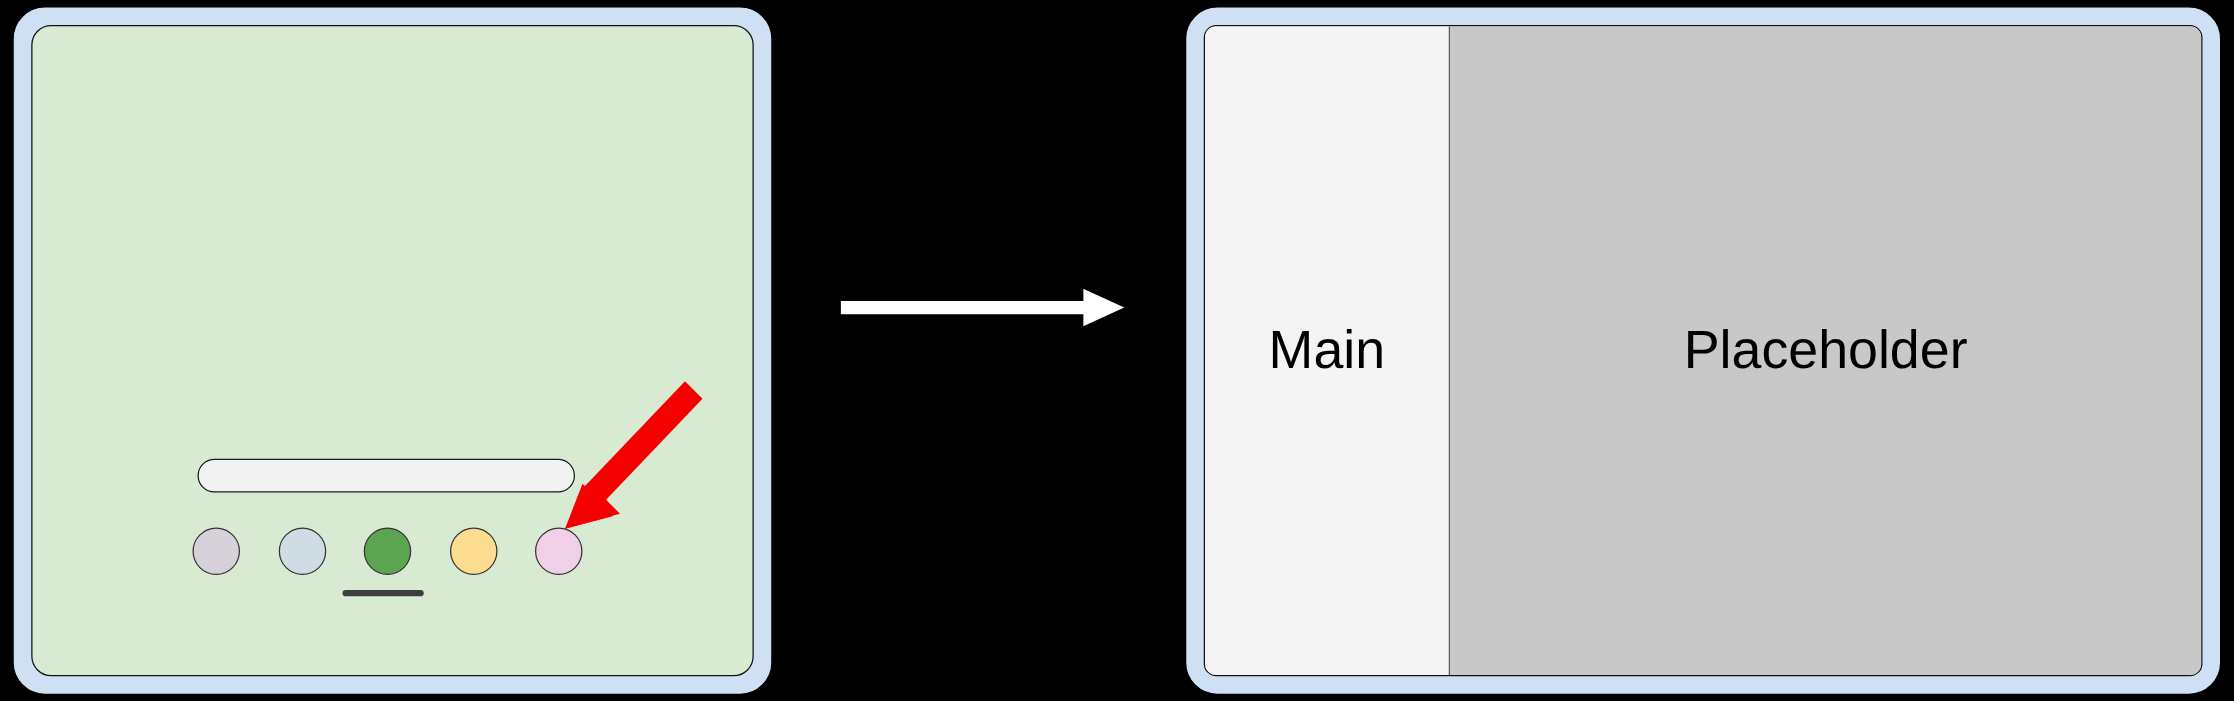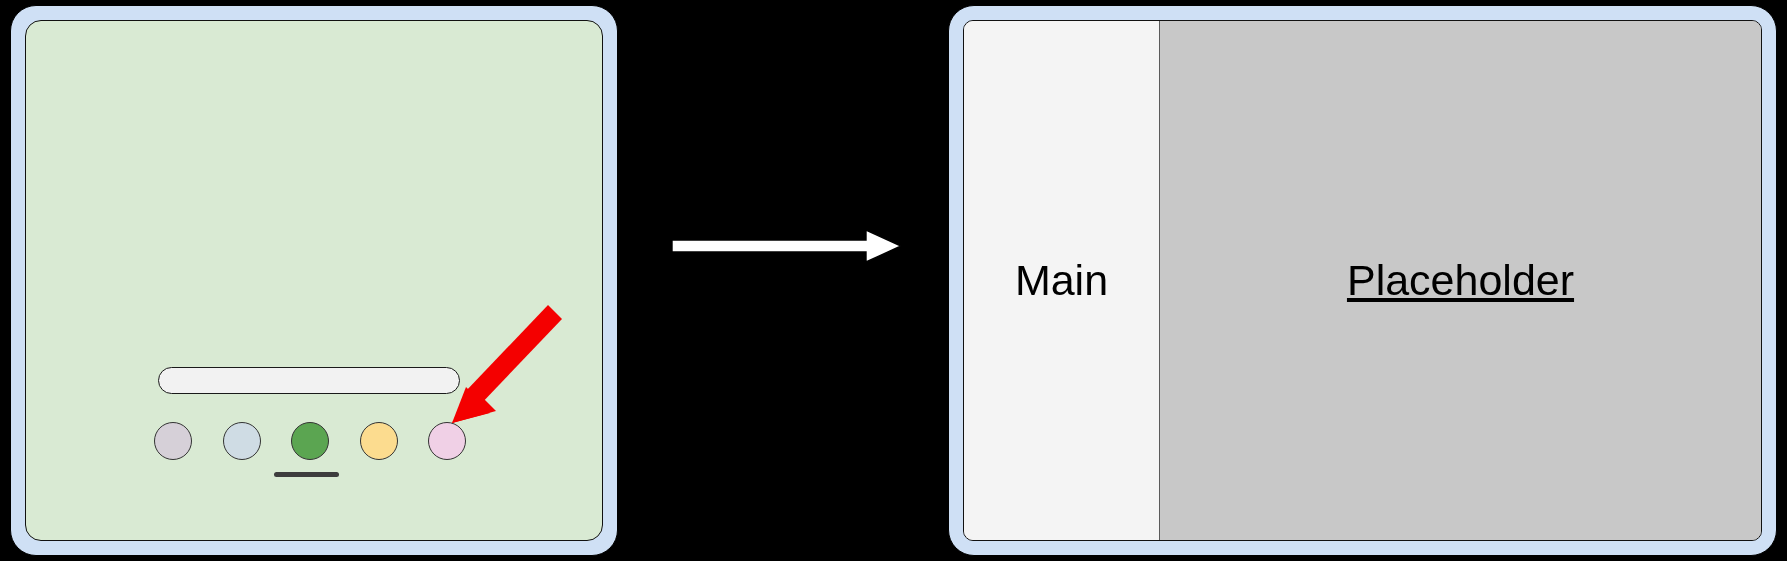"Placeholder" .pane-placeholder { text-decoration: underline -> none }
